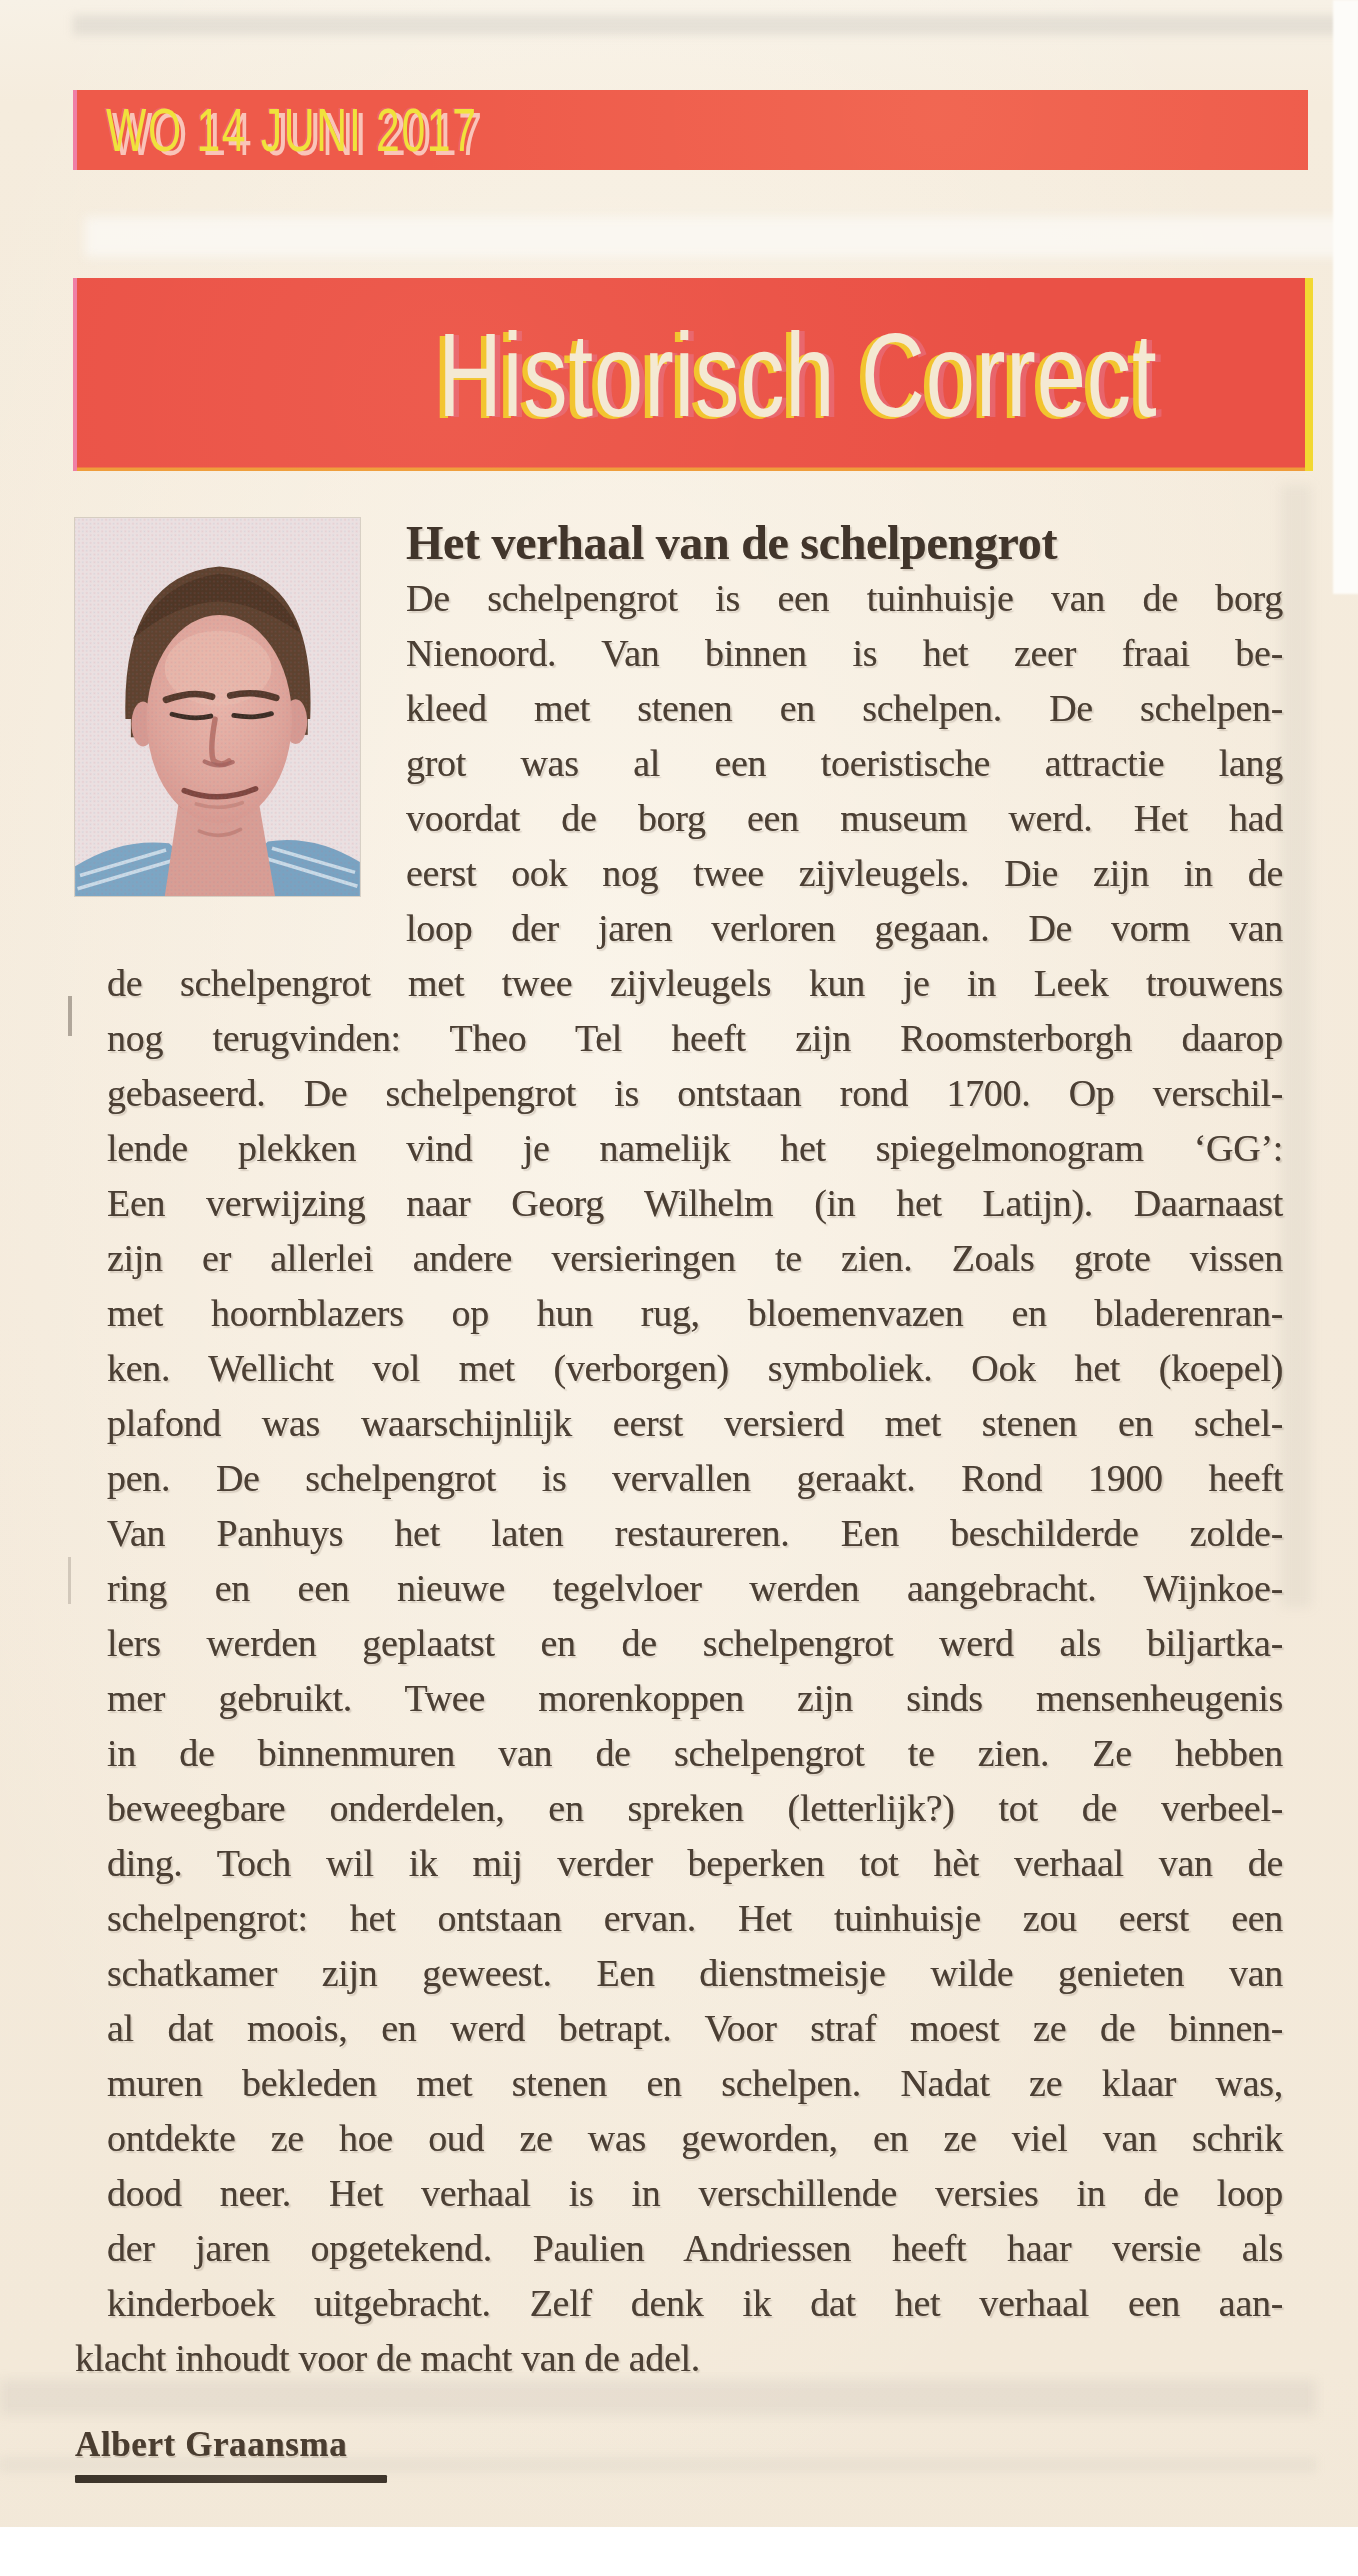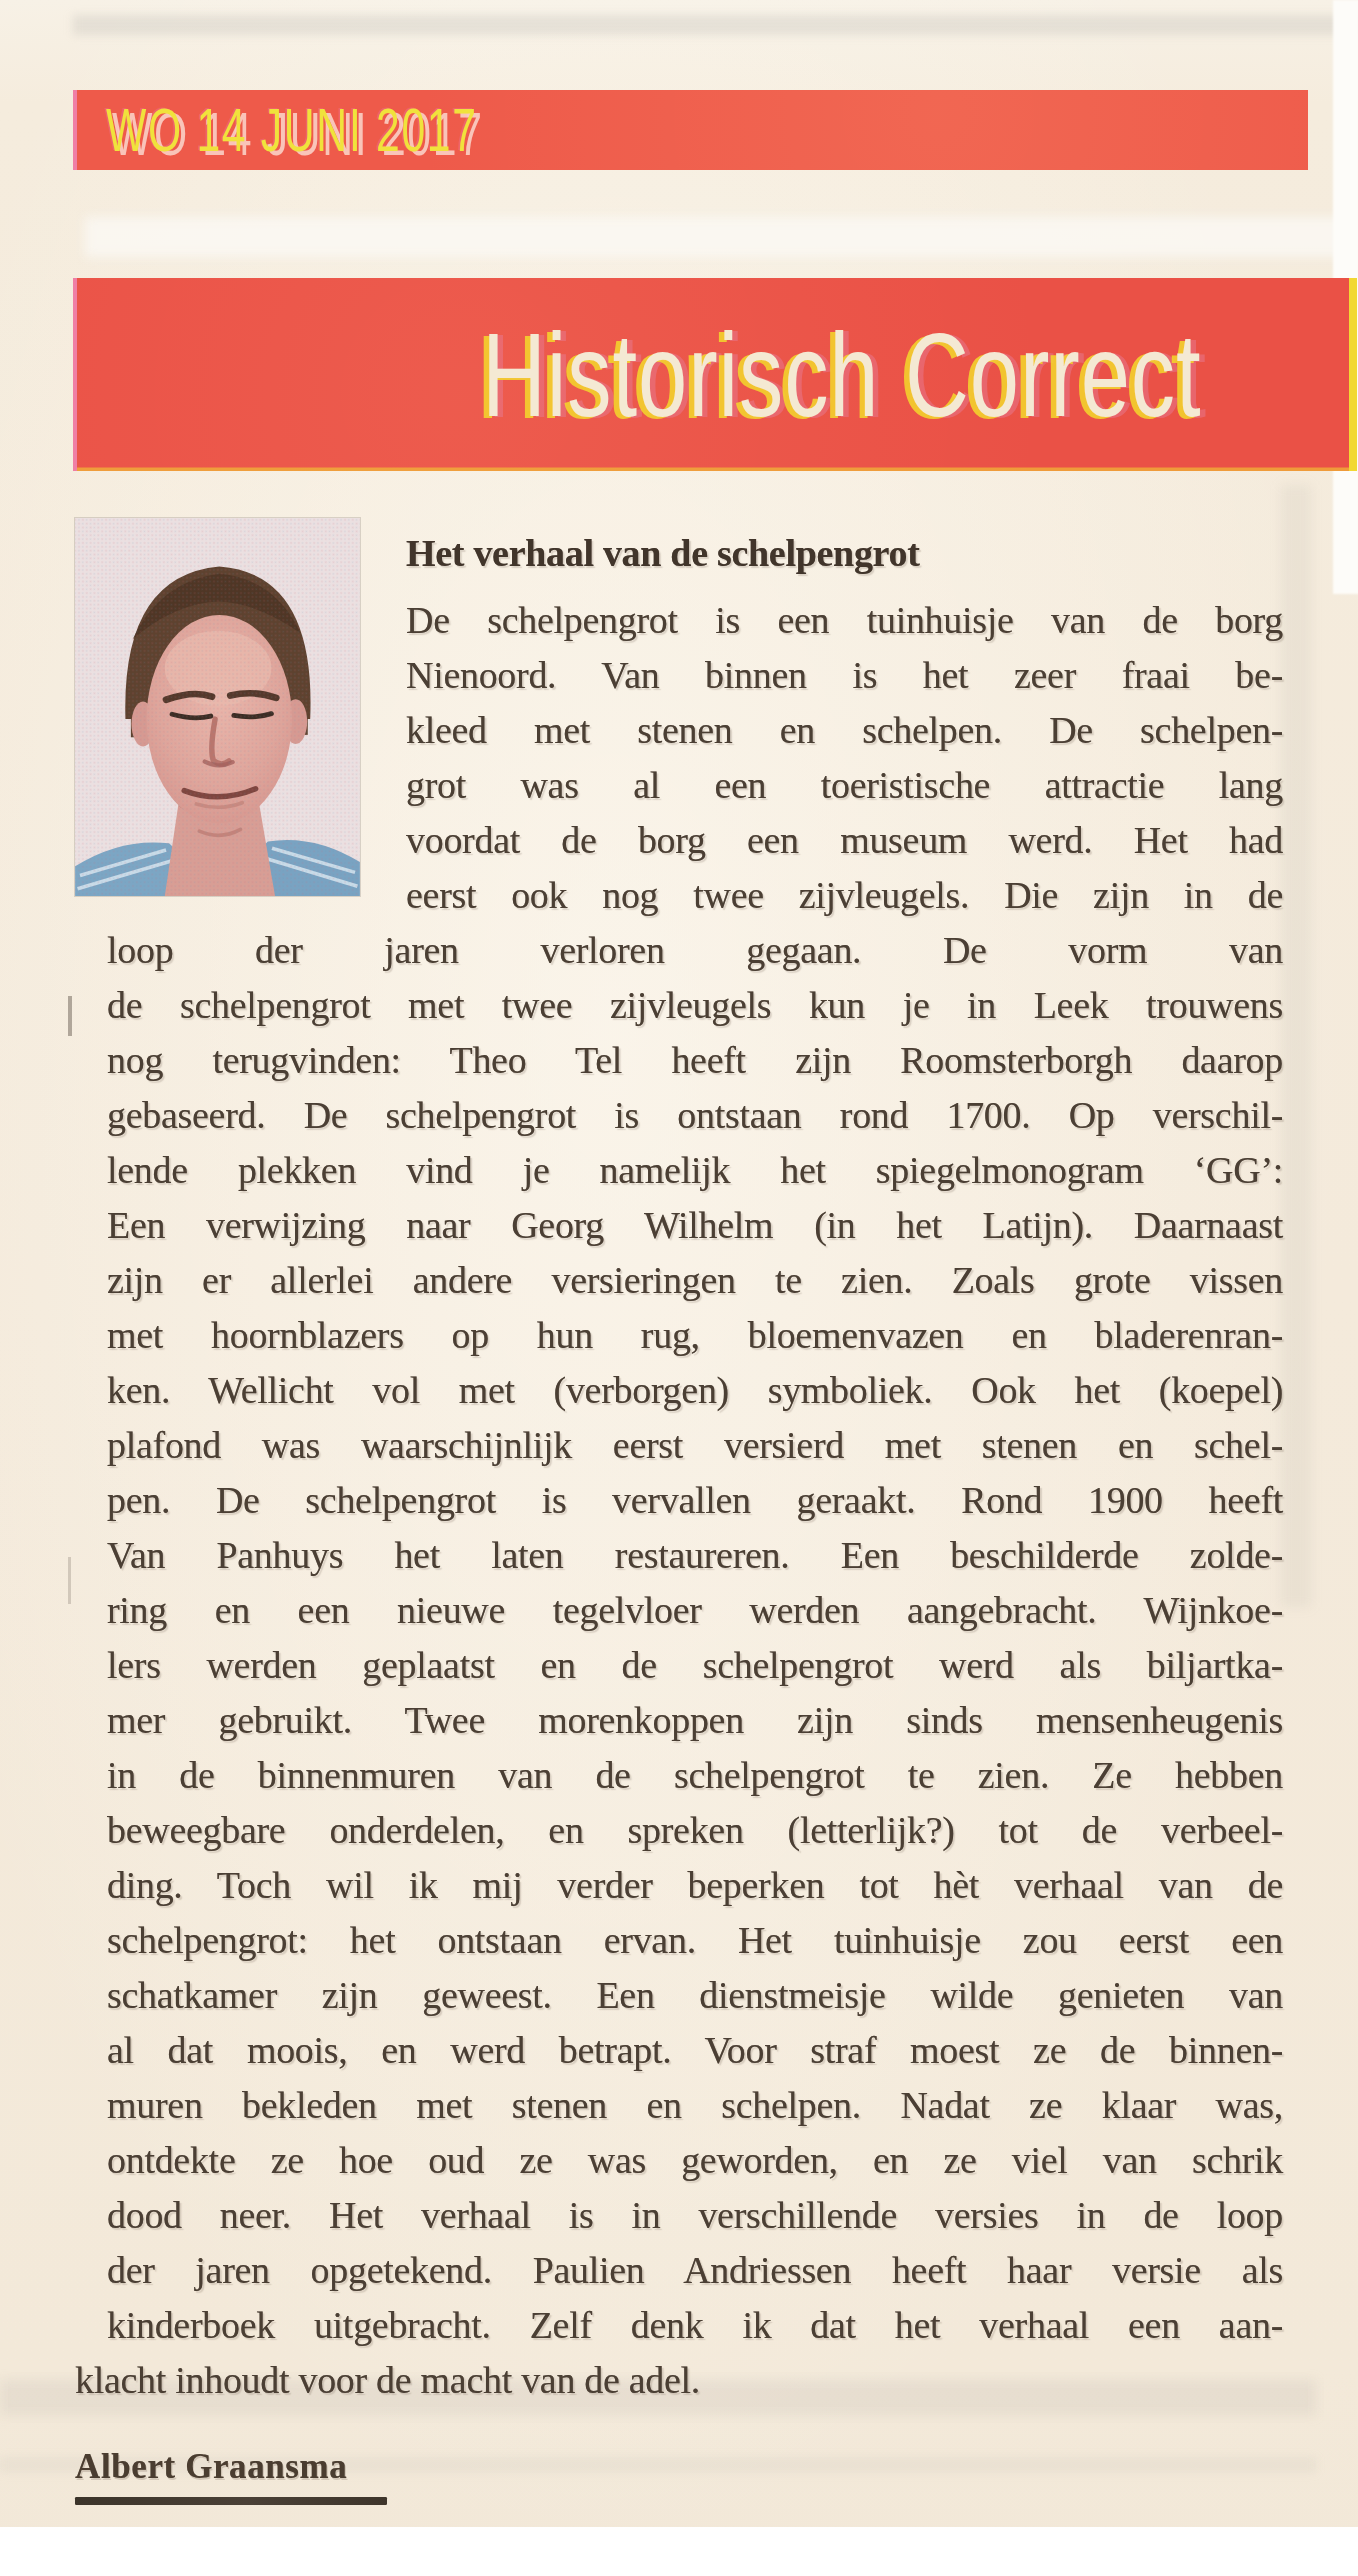"Historisch Correct" .title-banner { padding-left: 44px -> none }
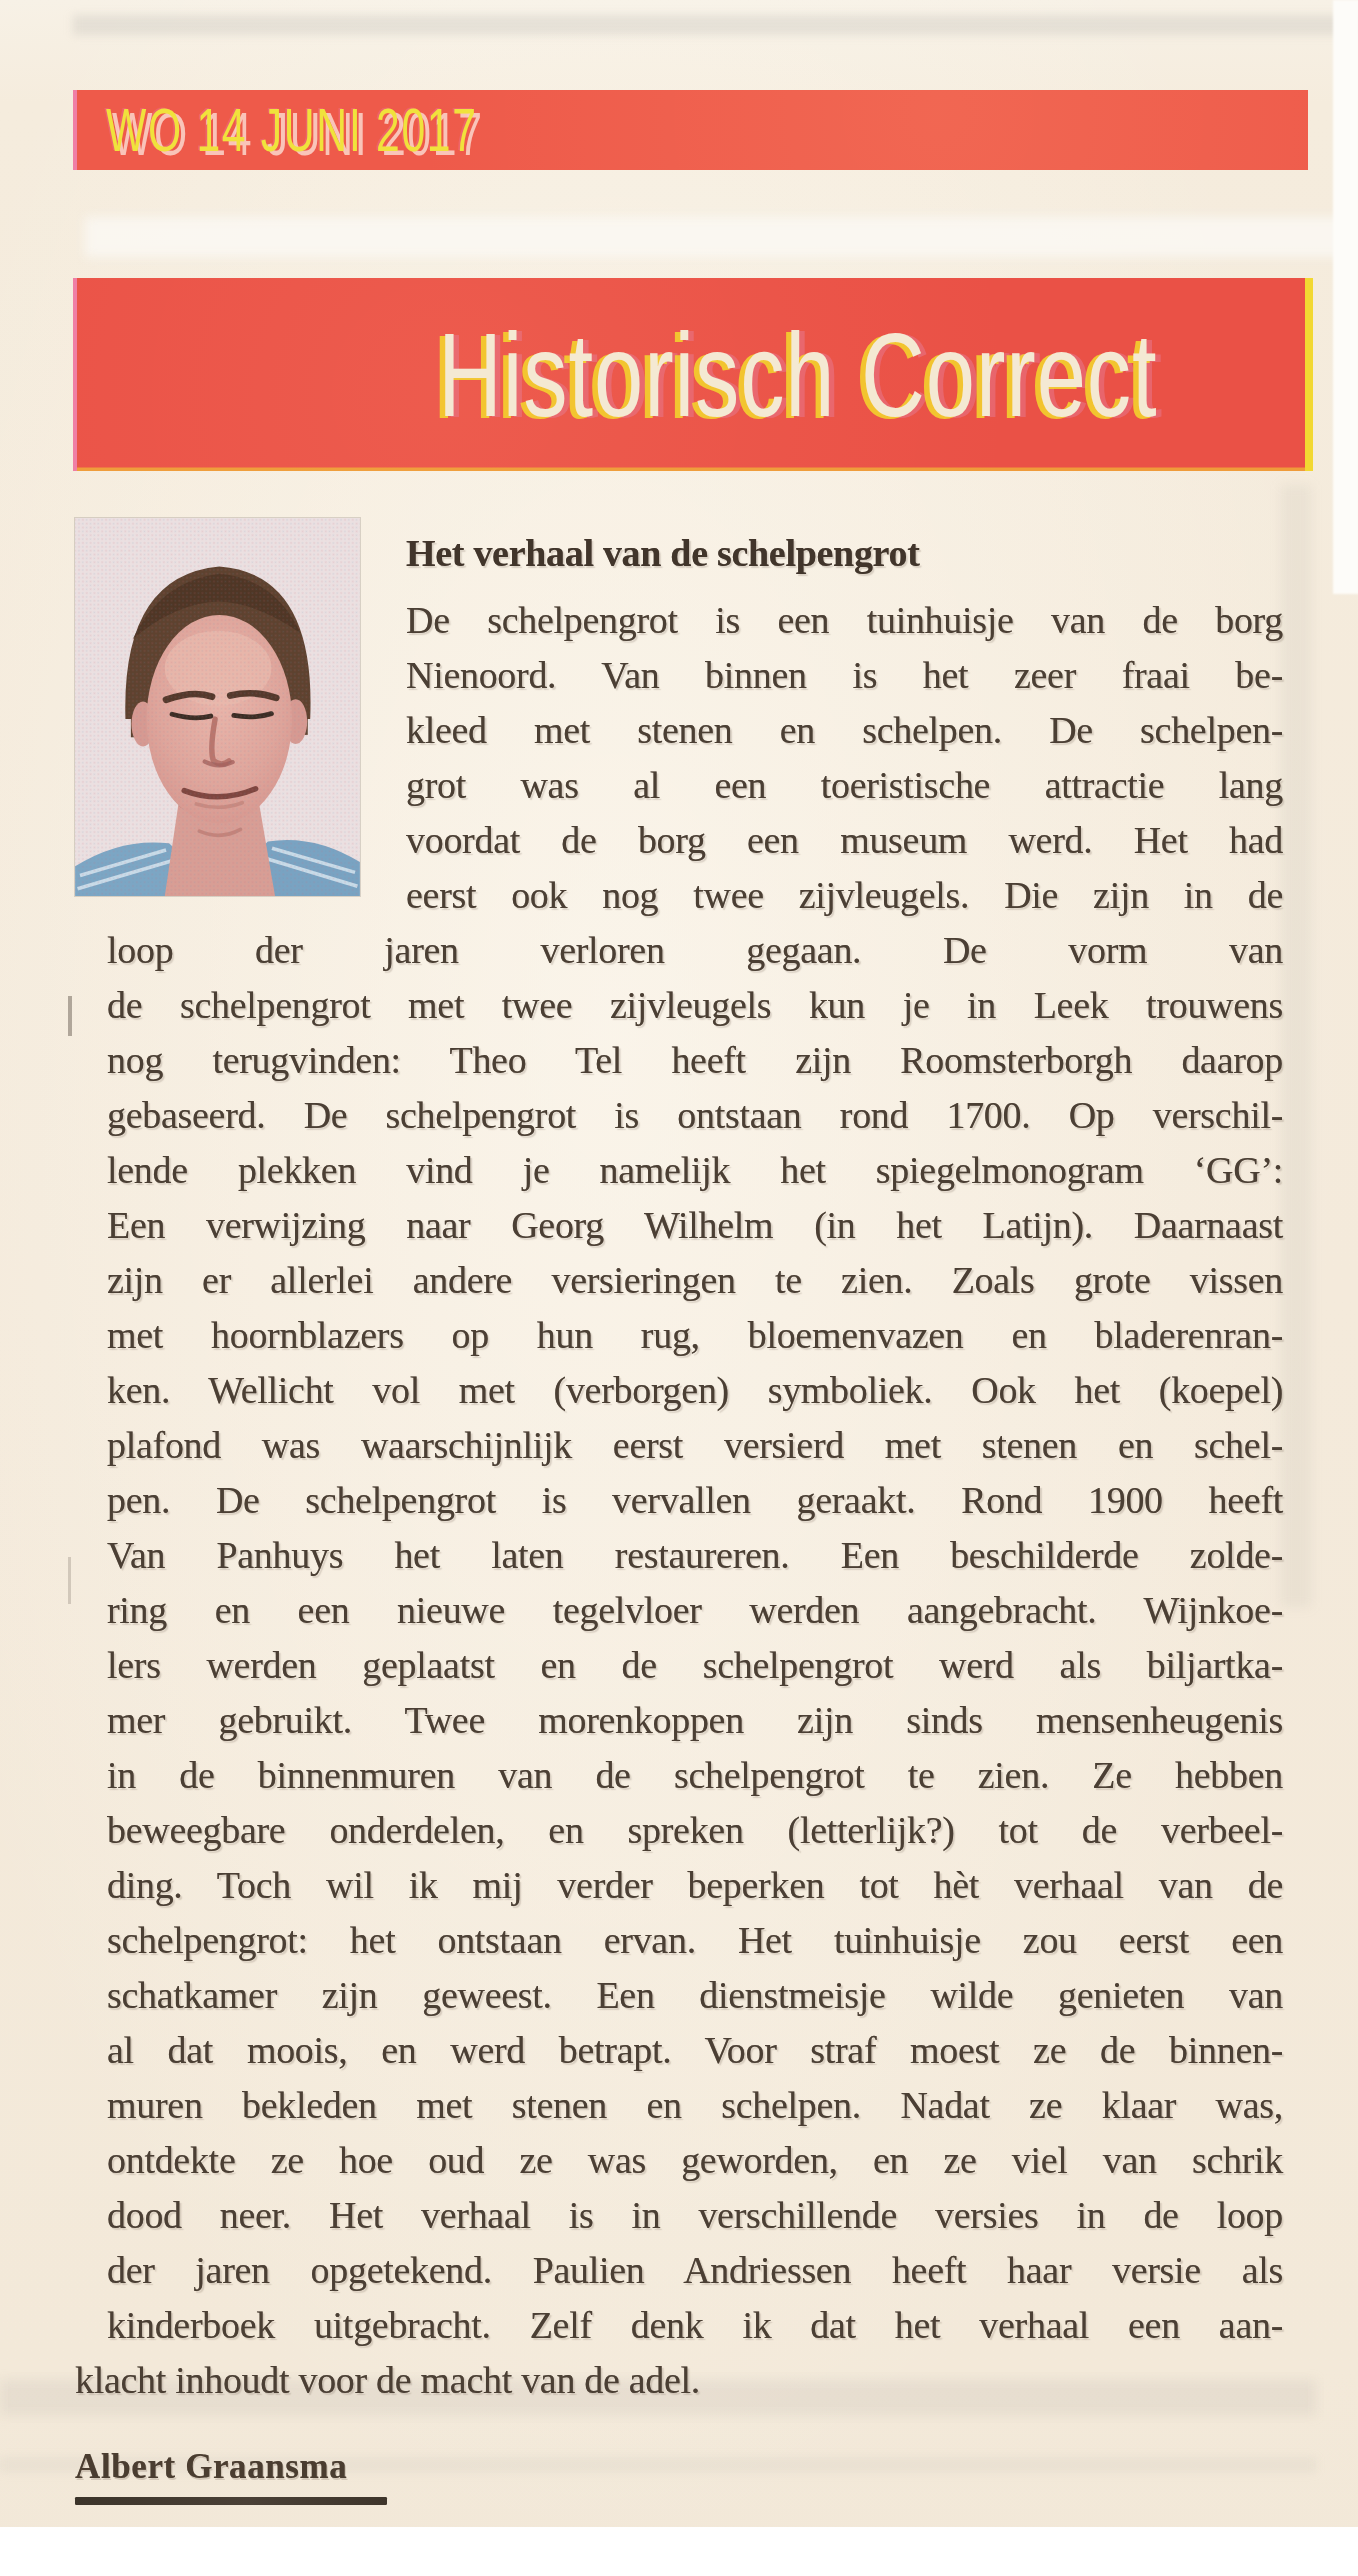"Het verhaal van de schelpengrot" .headline { font-size: 38px -> 48px; margin: 12px -> 1px }
